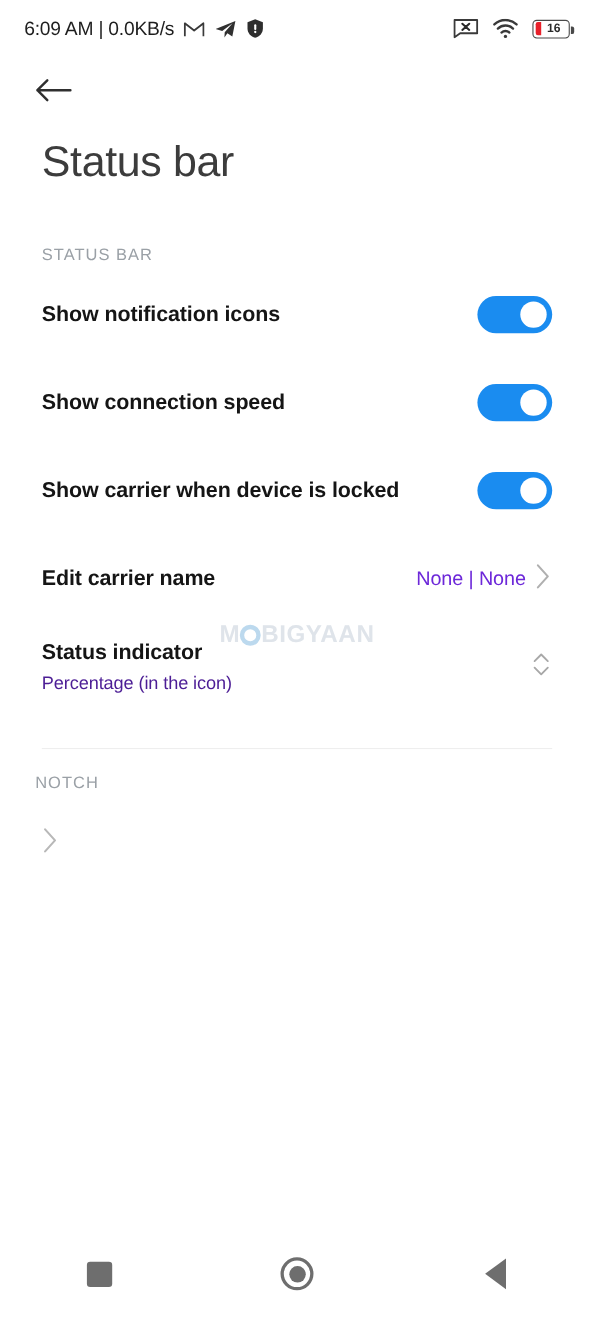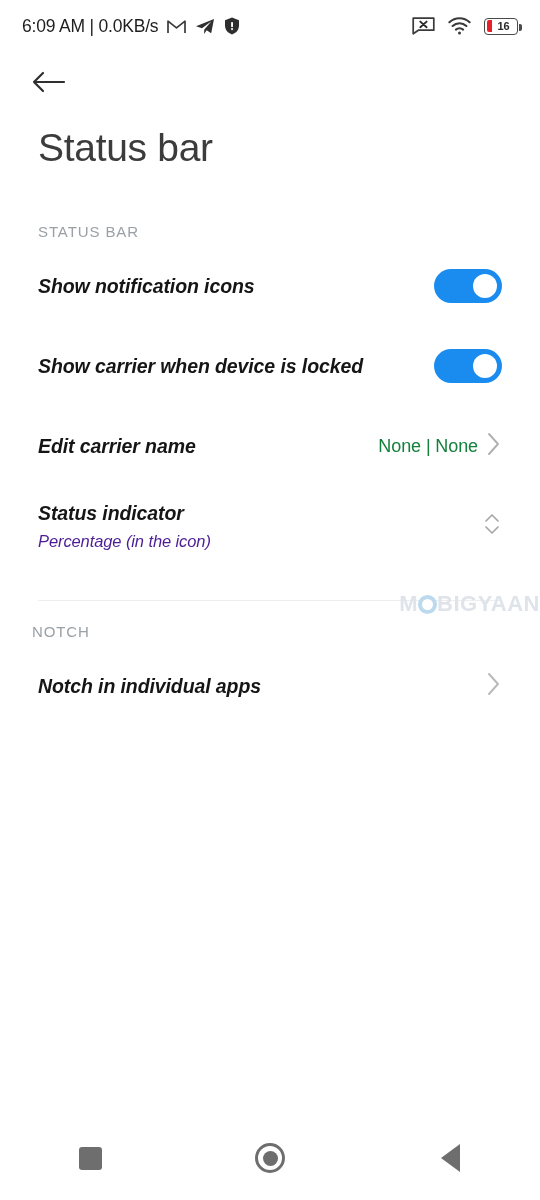"Show notification icons" .row-texts { font-style: italic -> none }
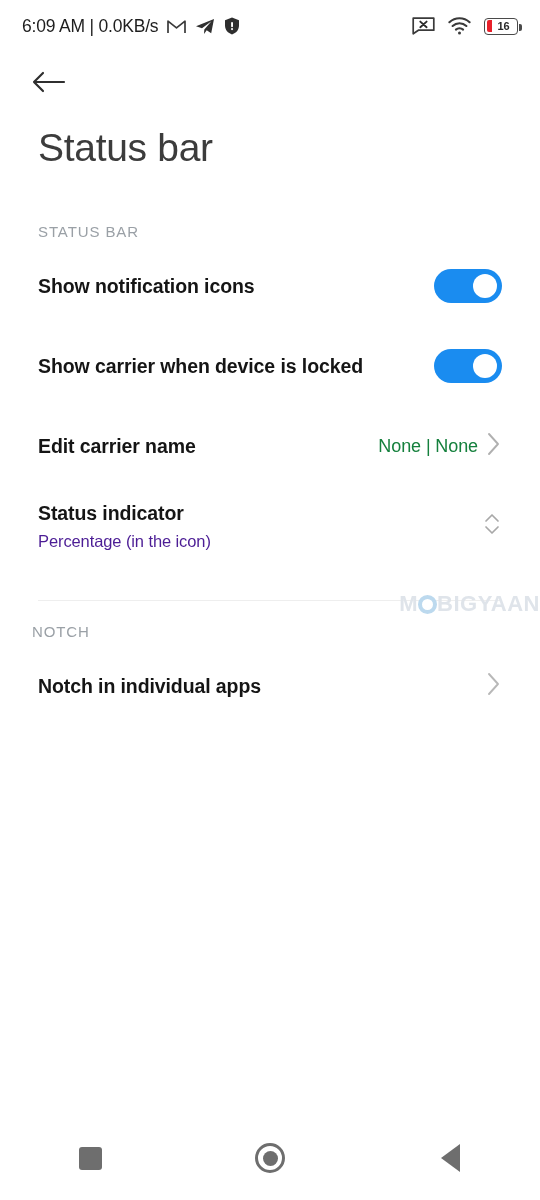"Show connection speed" div.row { html: none -> <div> <div> <span>Show connection speed</span> </div> <div> <div> <span></span> </div> </div> </div> }
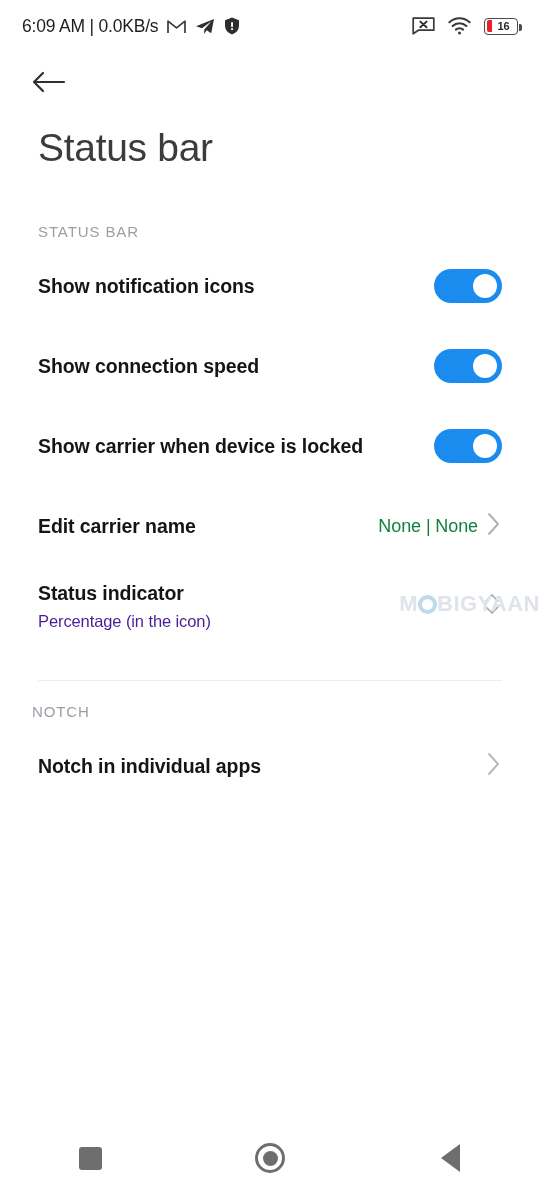"None | None" .row-value { color: #15803d -> #6d28d9 }
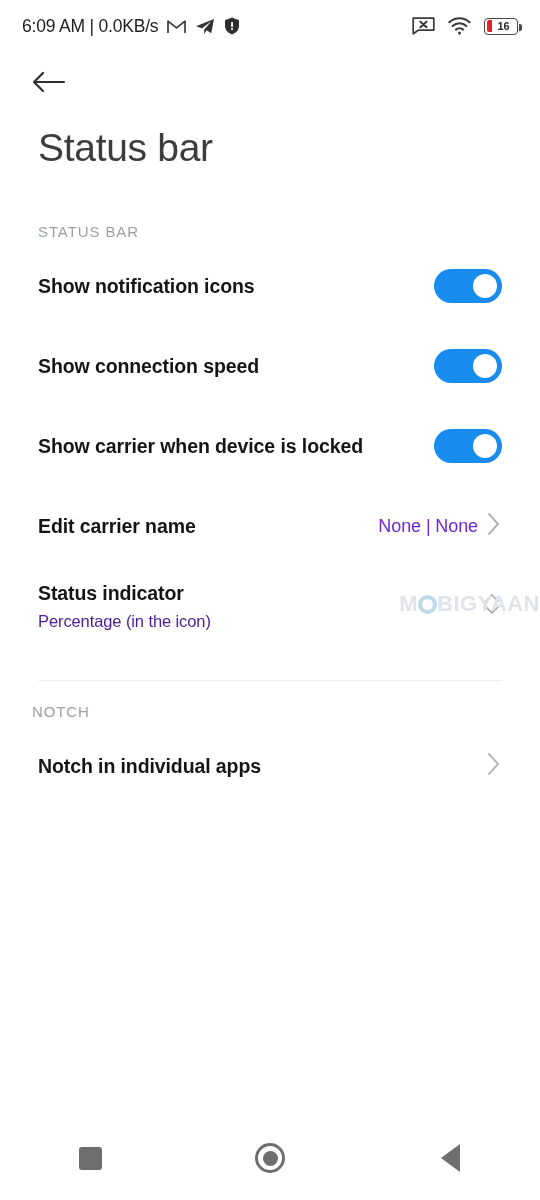"M BIGYAAN" .watermark { text-align: right -> center; top: 591px -> 564px }
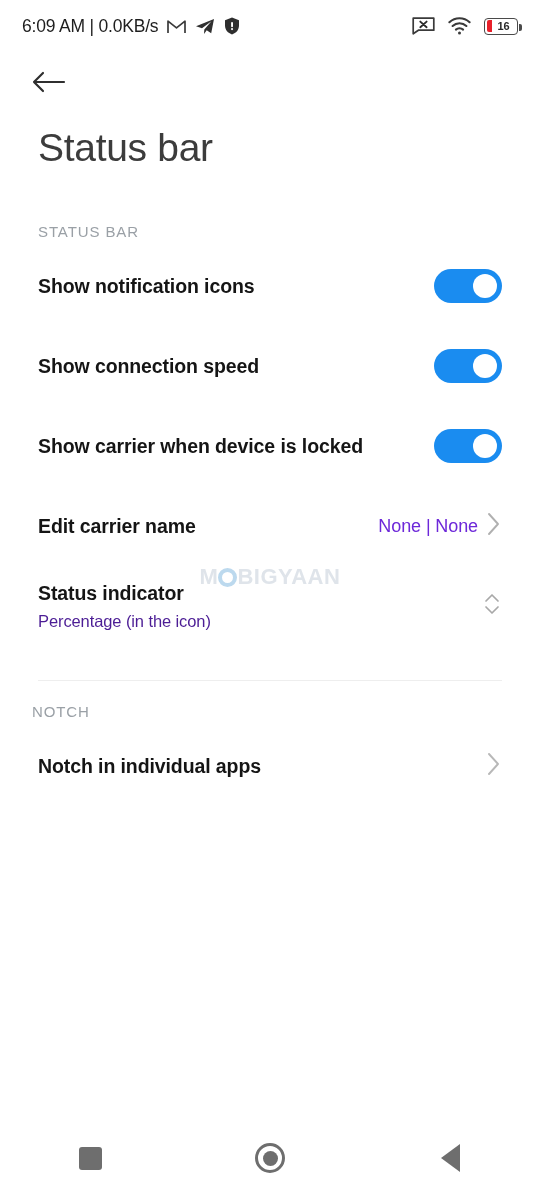"Notch in individual apps" div.row-texts { html: <div> <span>Notch in individual apps</span> </div> -> none }
